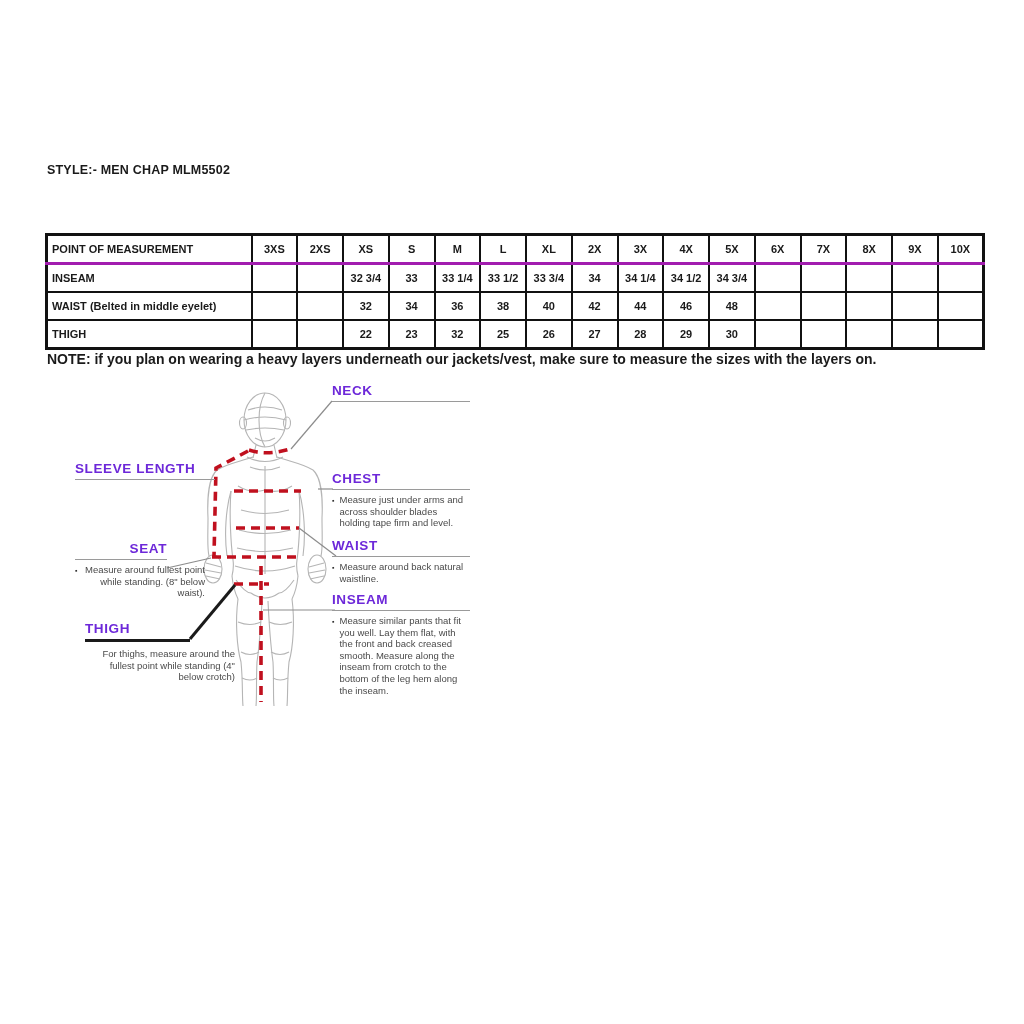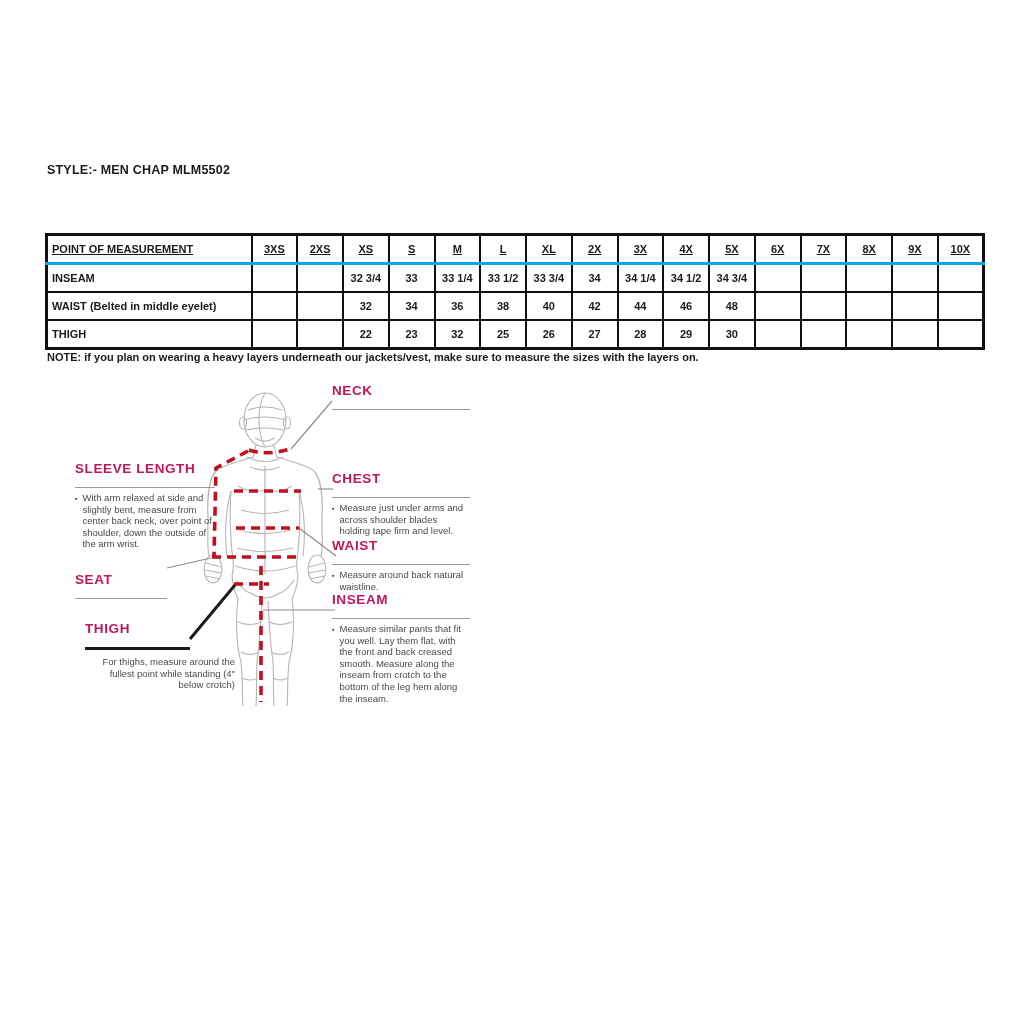"POINT OF MEASUREMENT" .size-table thead th { border-bottom: 3px solid #0ea5e9 -> 3px solid #a21caf; text-decoration: underline -> none }
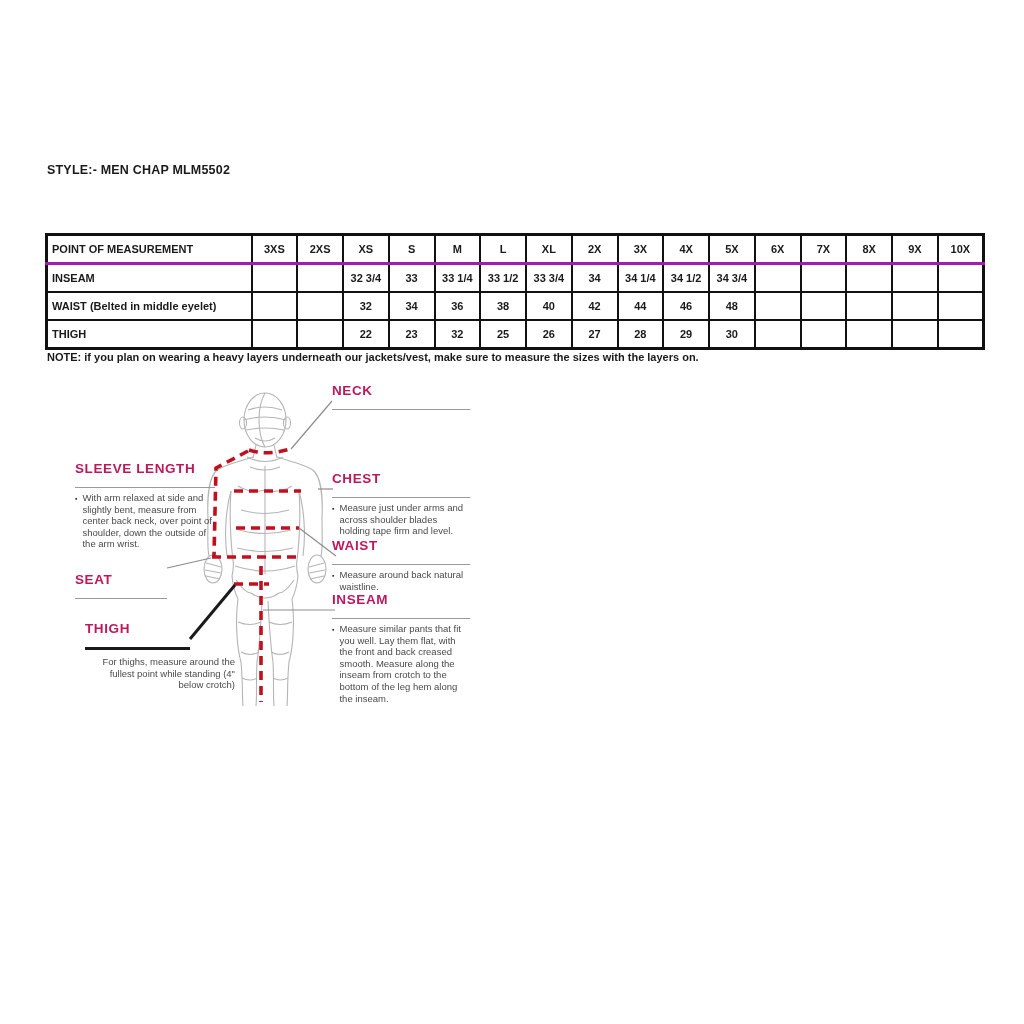"NOTE: if you plan on" .note-line { font-size: 11px -> 14px }
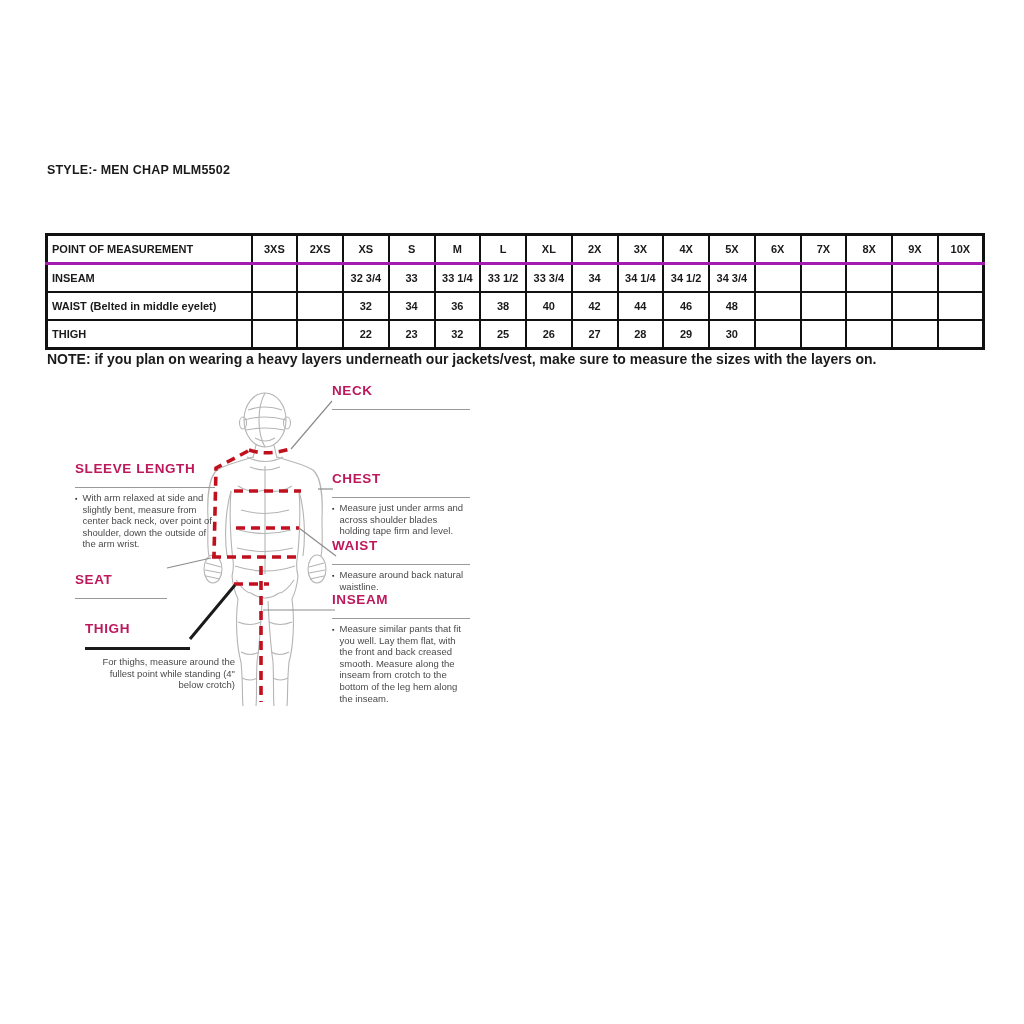"NECK" .sec .hd { color: #be185d -> #6d28d9; padding-bottom: 10px -> 2px }
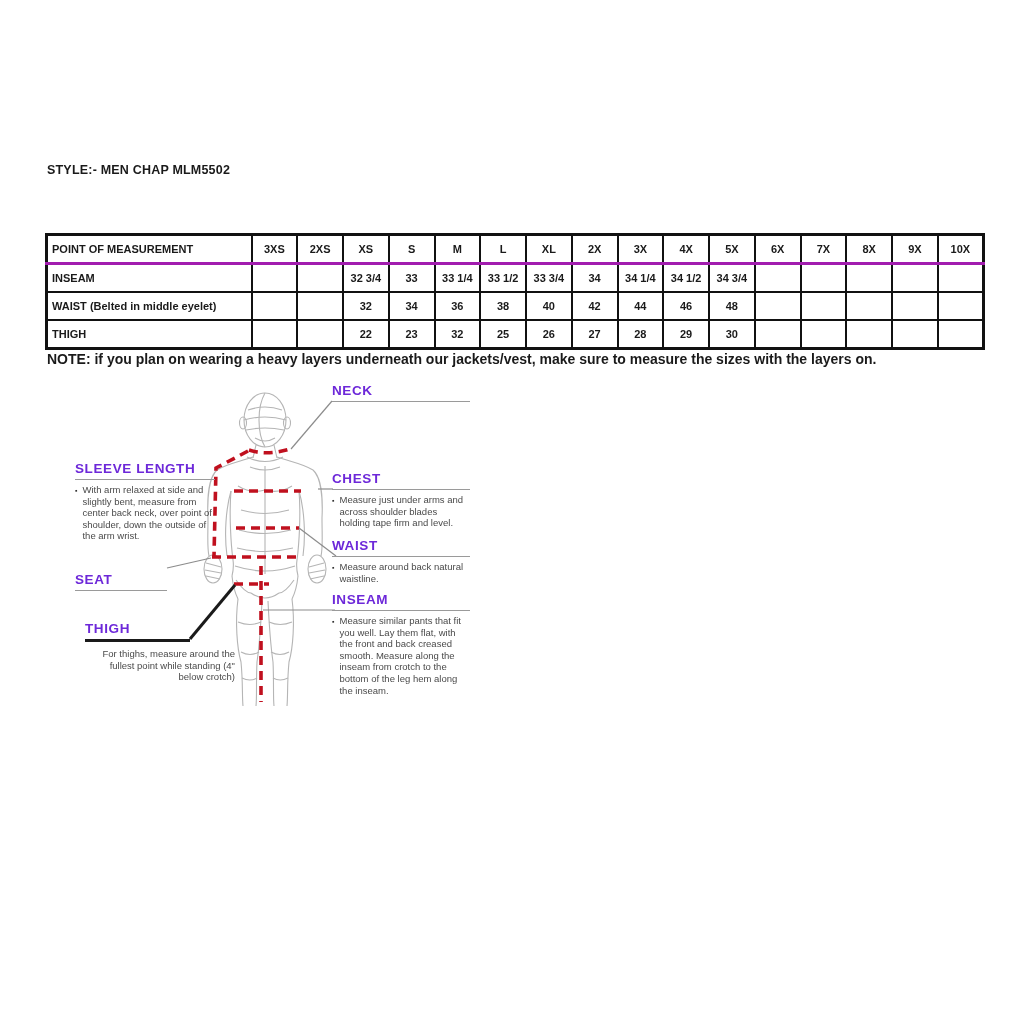"With arm relaxed at side" div.desc { html: <div> <span>▪</span> <span>With arm relaxed at side and slightly bent, measure from center back neck, over point of shoulder, down the outside of the arm wrist.</span> </div> -> none }
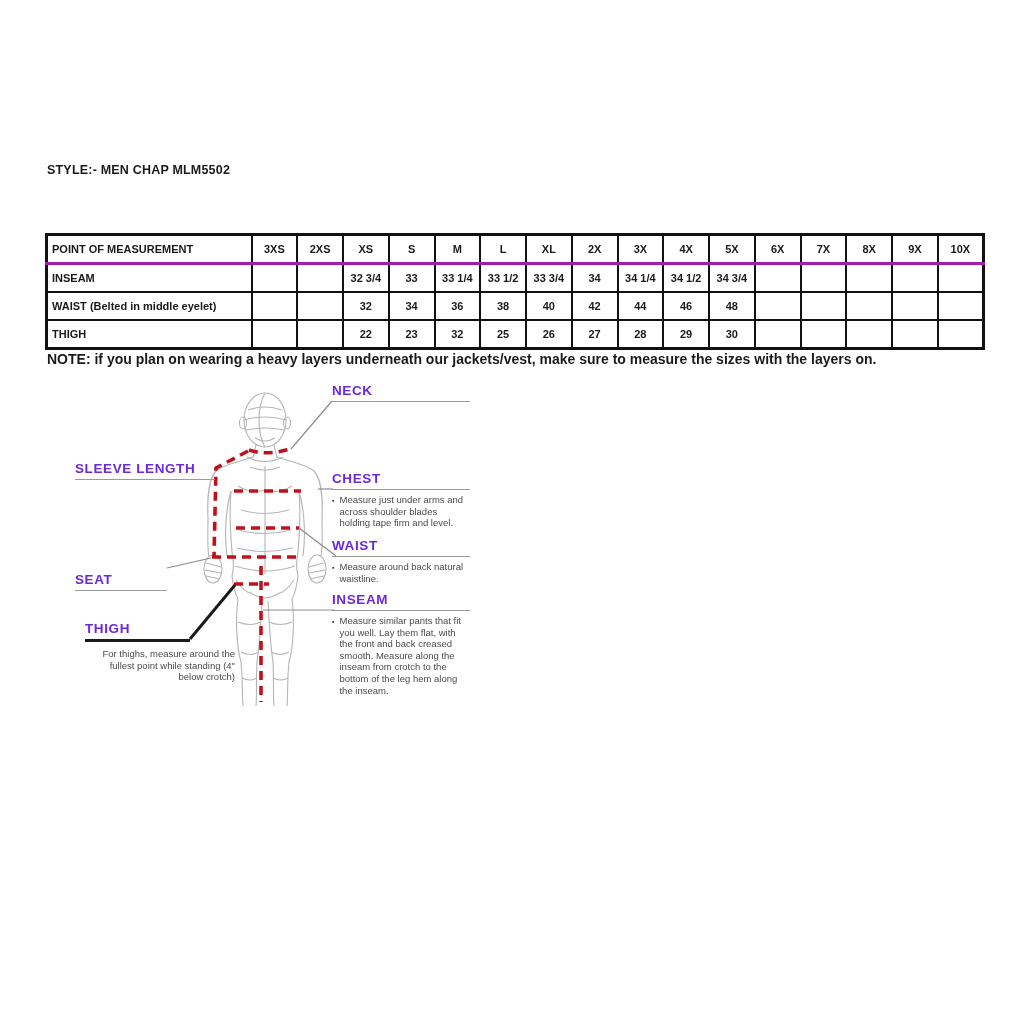"SEAT" div.sec { text-align: none -> right; top: 572px -> 541px }
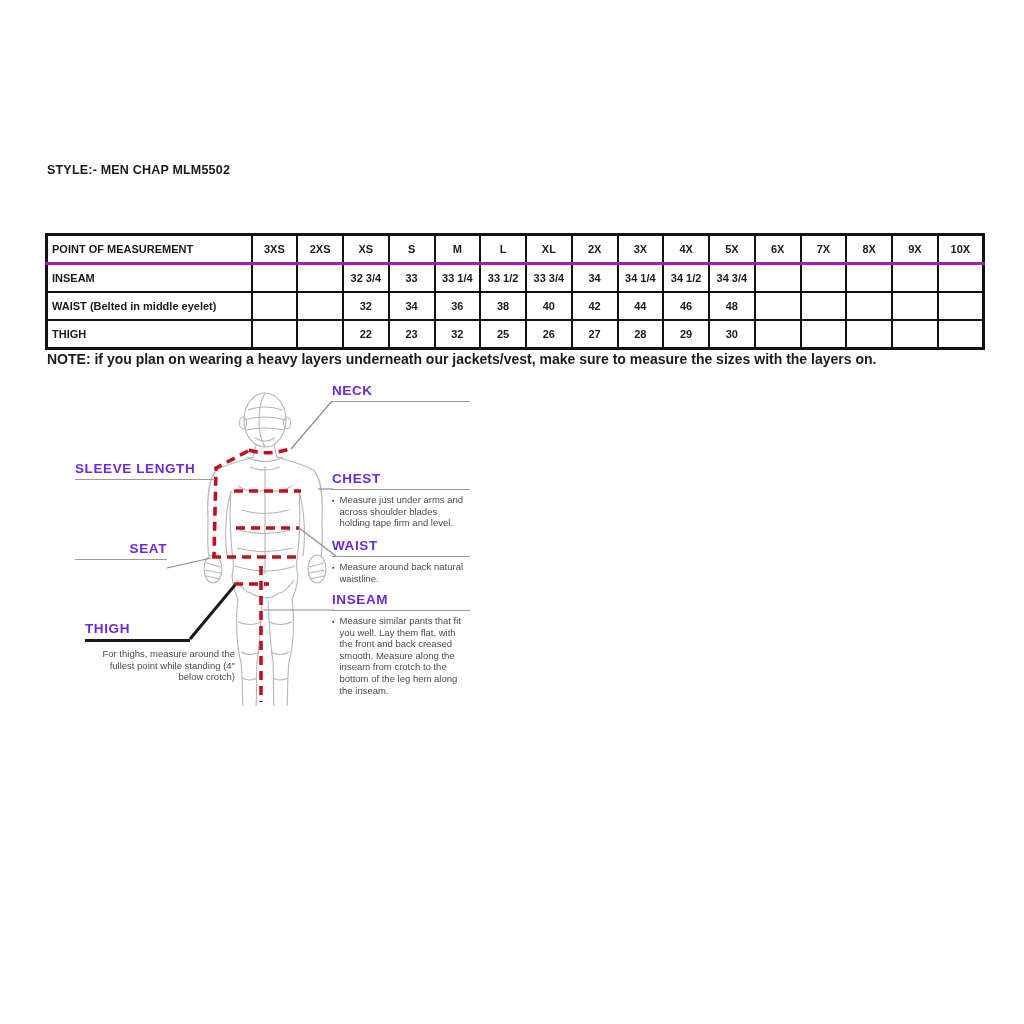"Measure around fullest point while" div.desc { html: none -> <div> <span>▪</span> <span>Measure around fullest point while standing. (8" below waist).</span> </div> }
